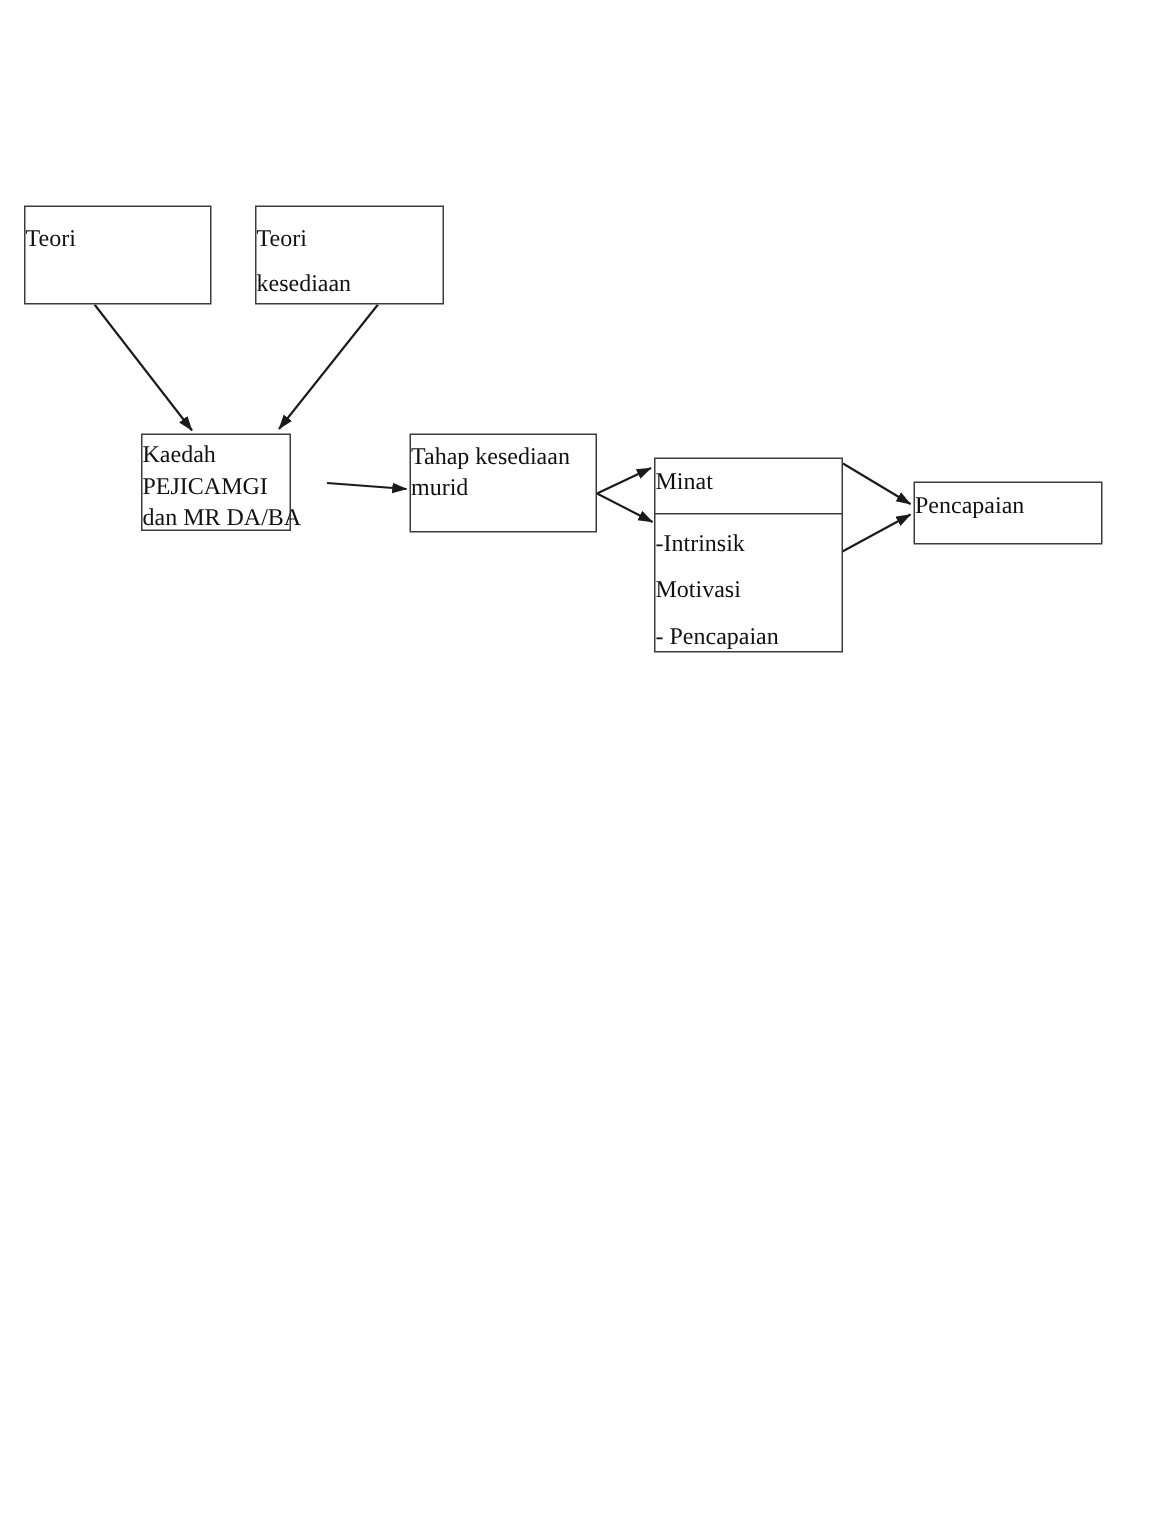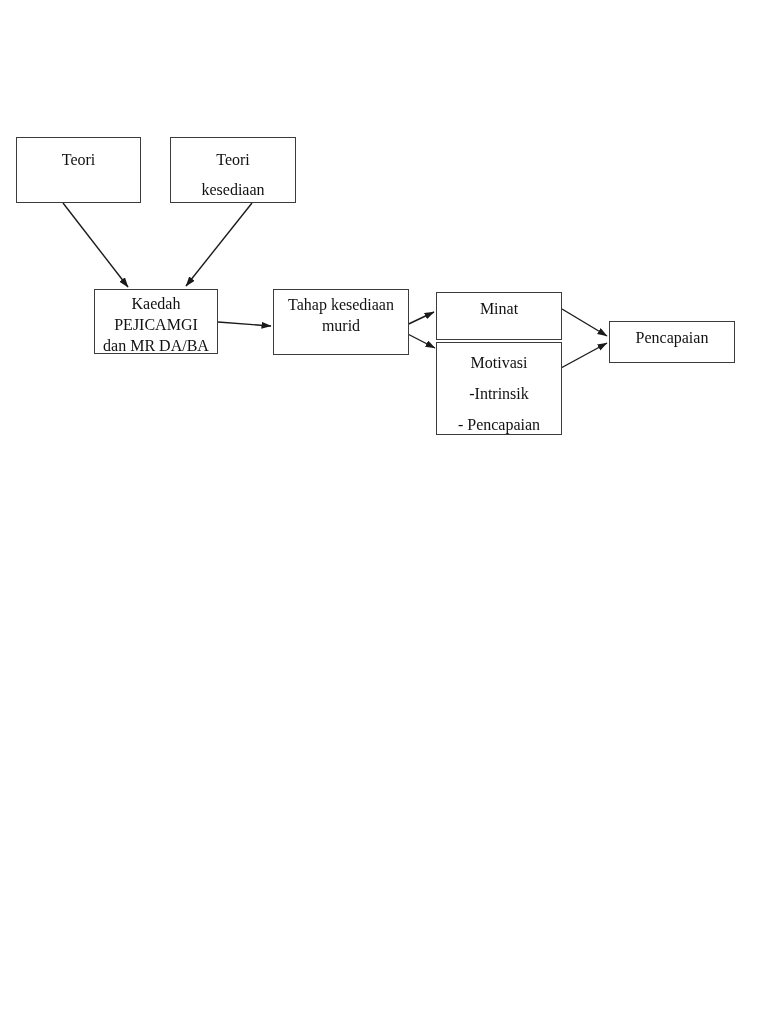"Teori" .node { text-align: center -> left }
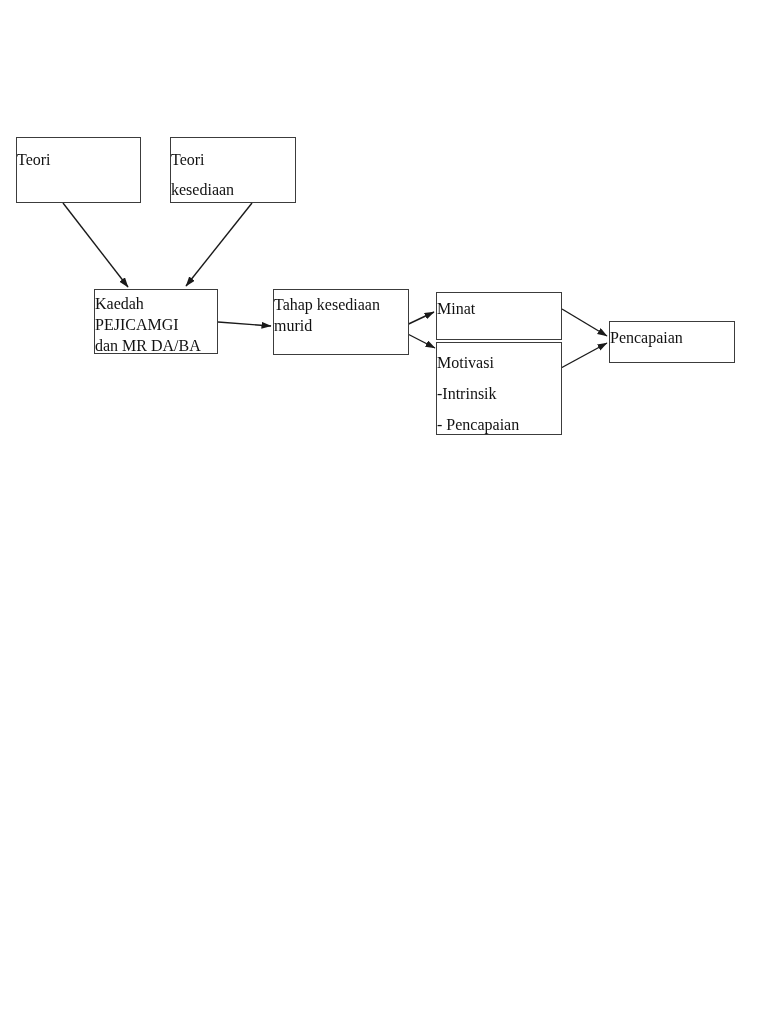"Kaedah" .node-c { width: 124px -> 100px }
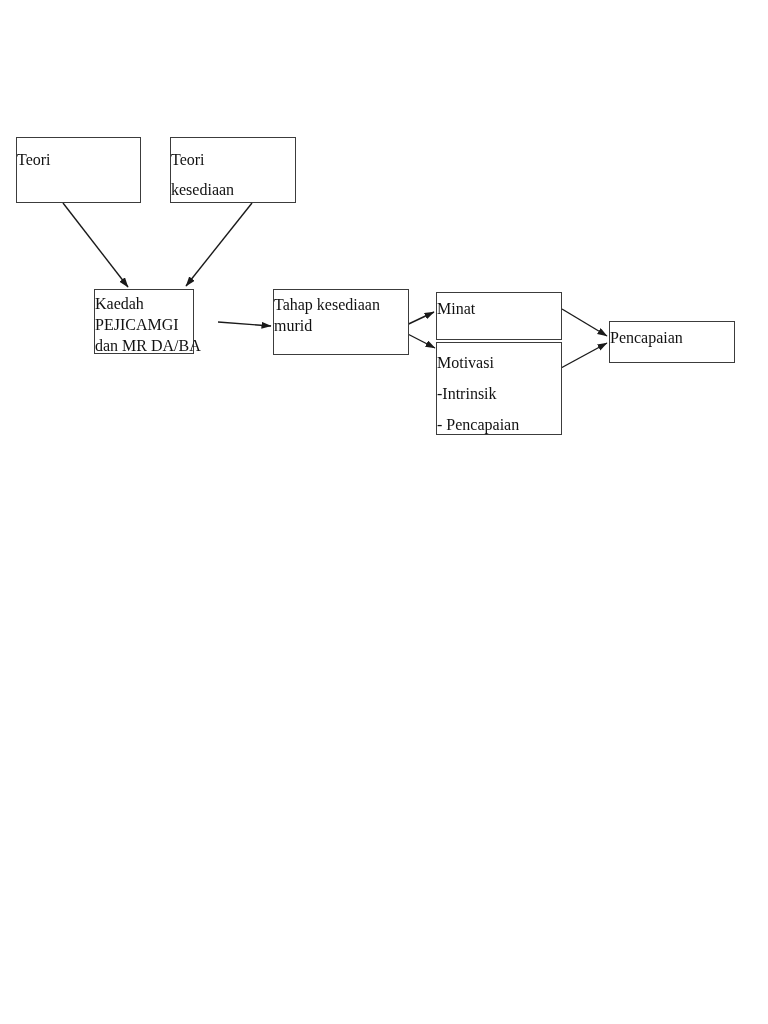"Tahap kesediaan" .node-d { width: 136px -> 125px }
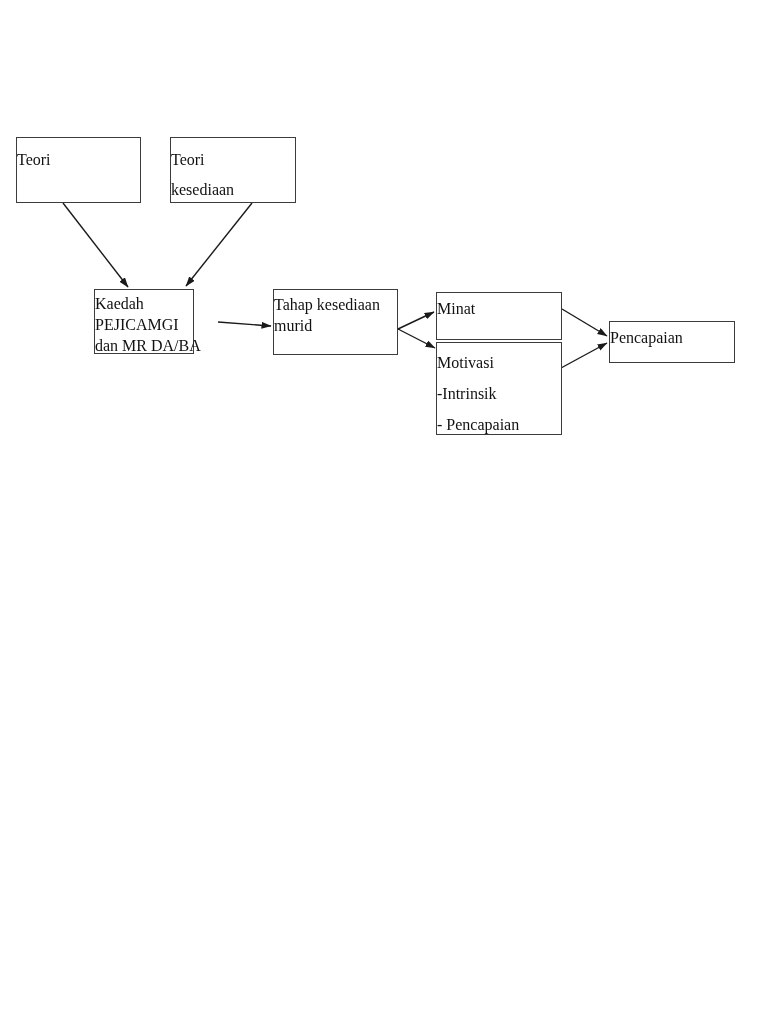"Minat" .node-e { top: 292px -> 305px }
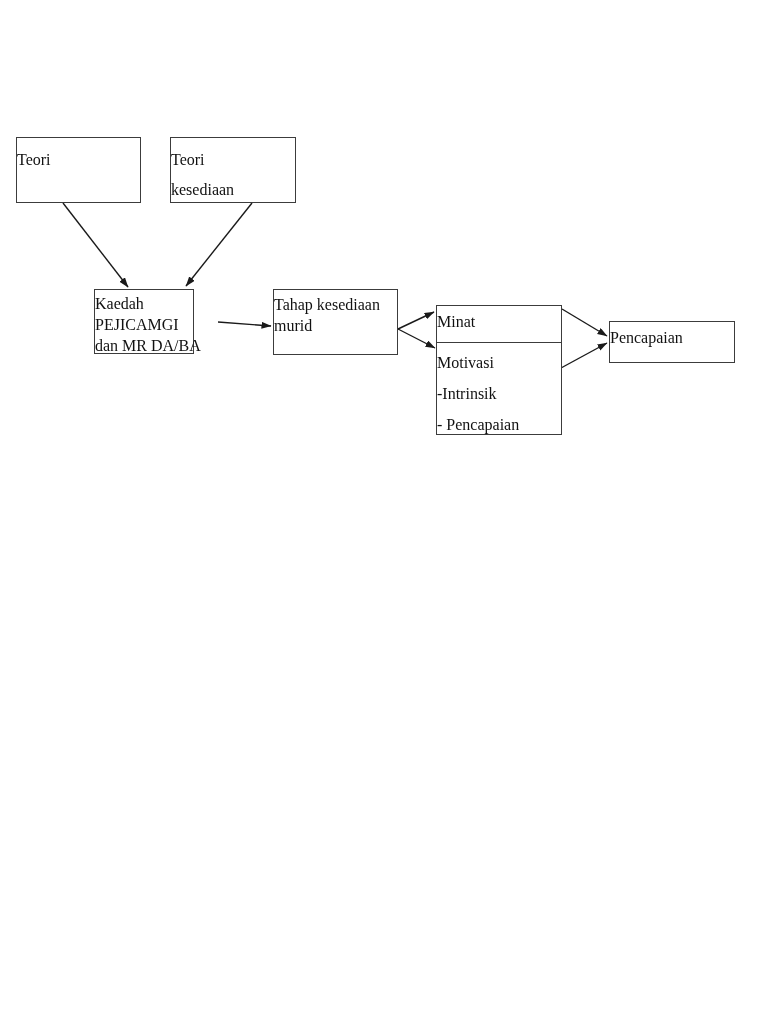"Motivasi" div.line { order: before "-Intrinsik" -> after "-Intrinsik" }
